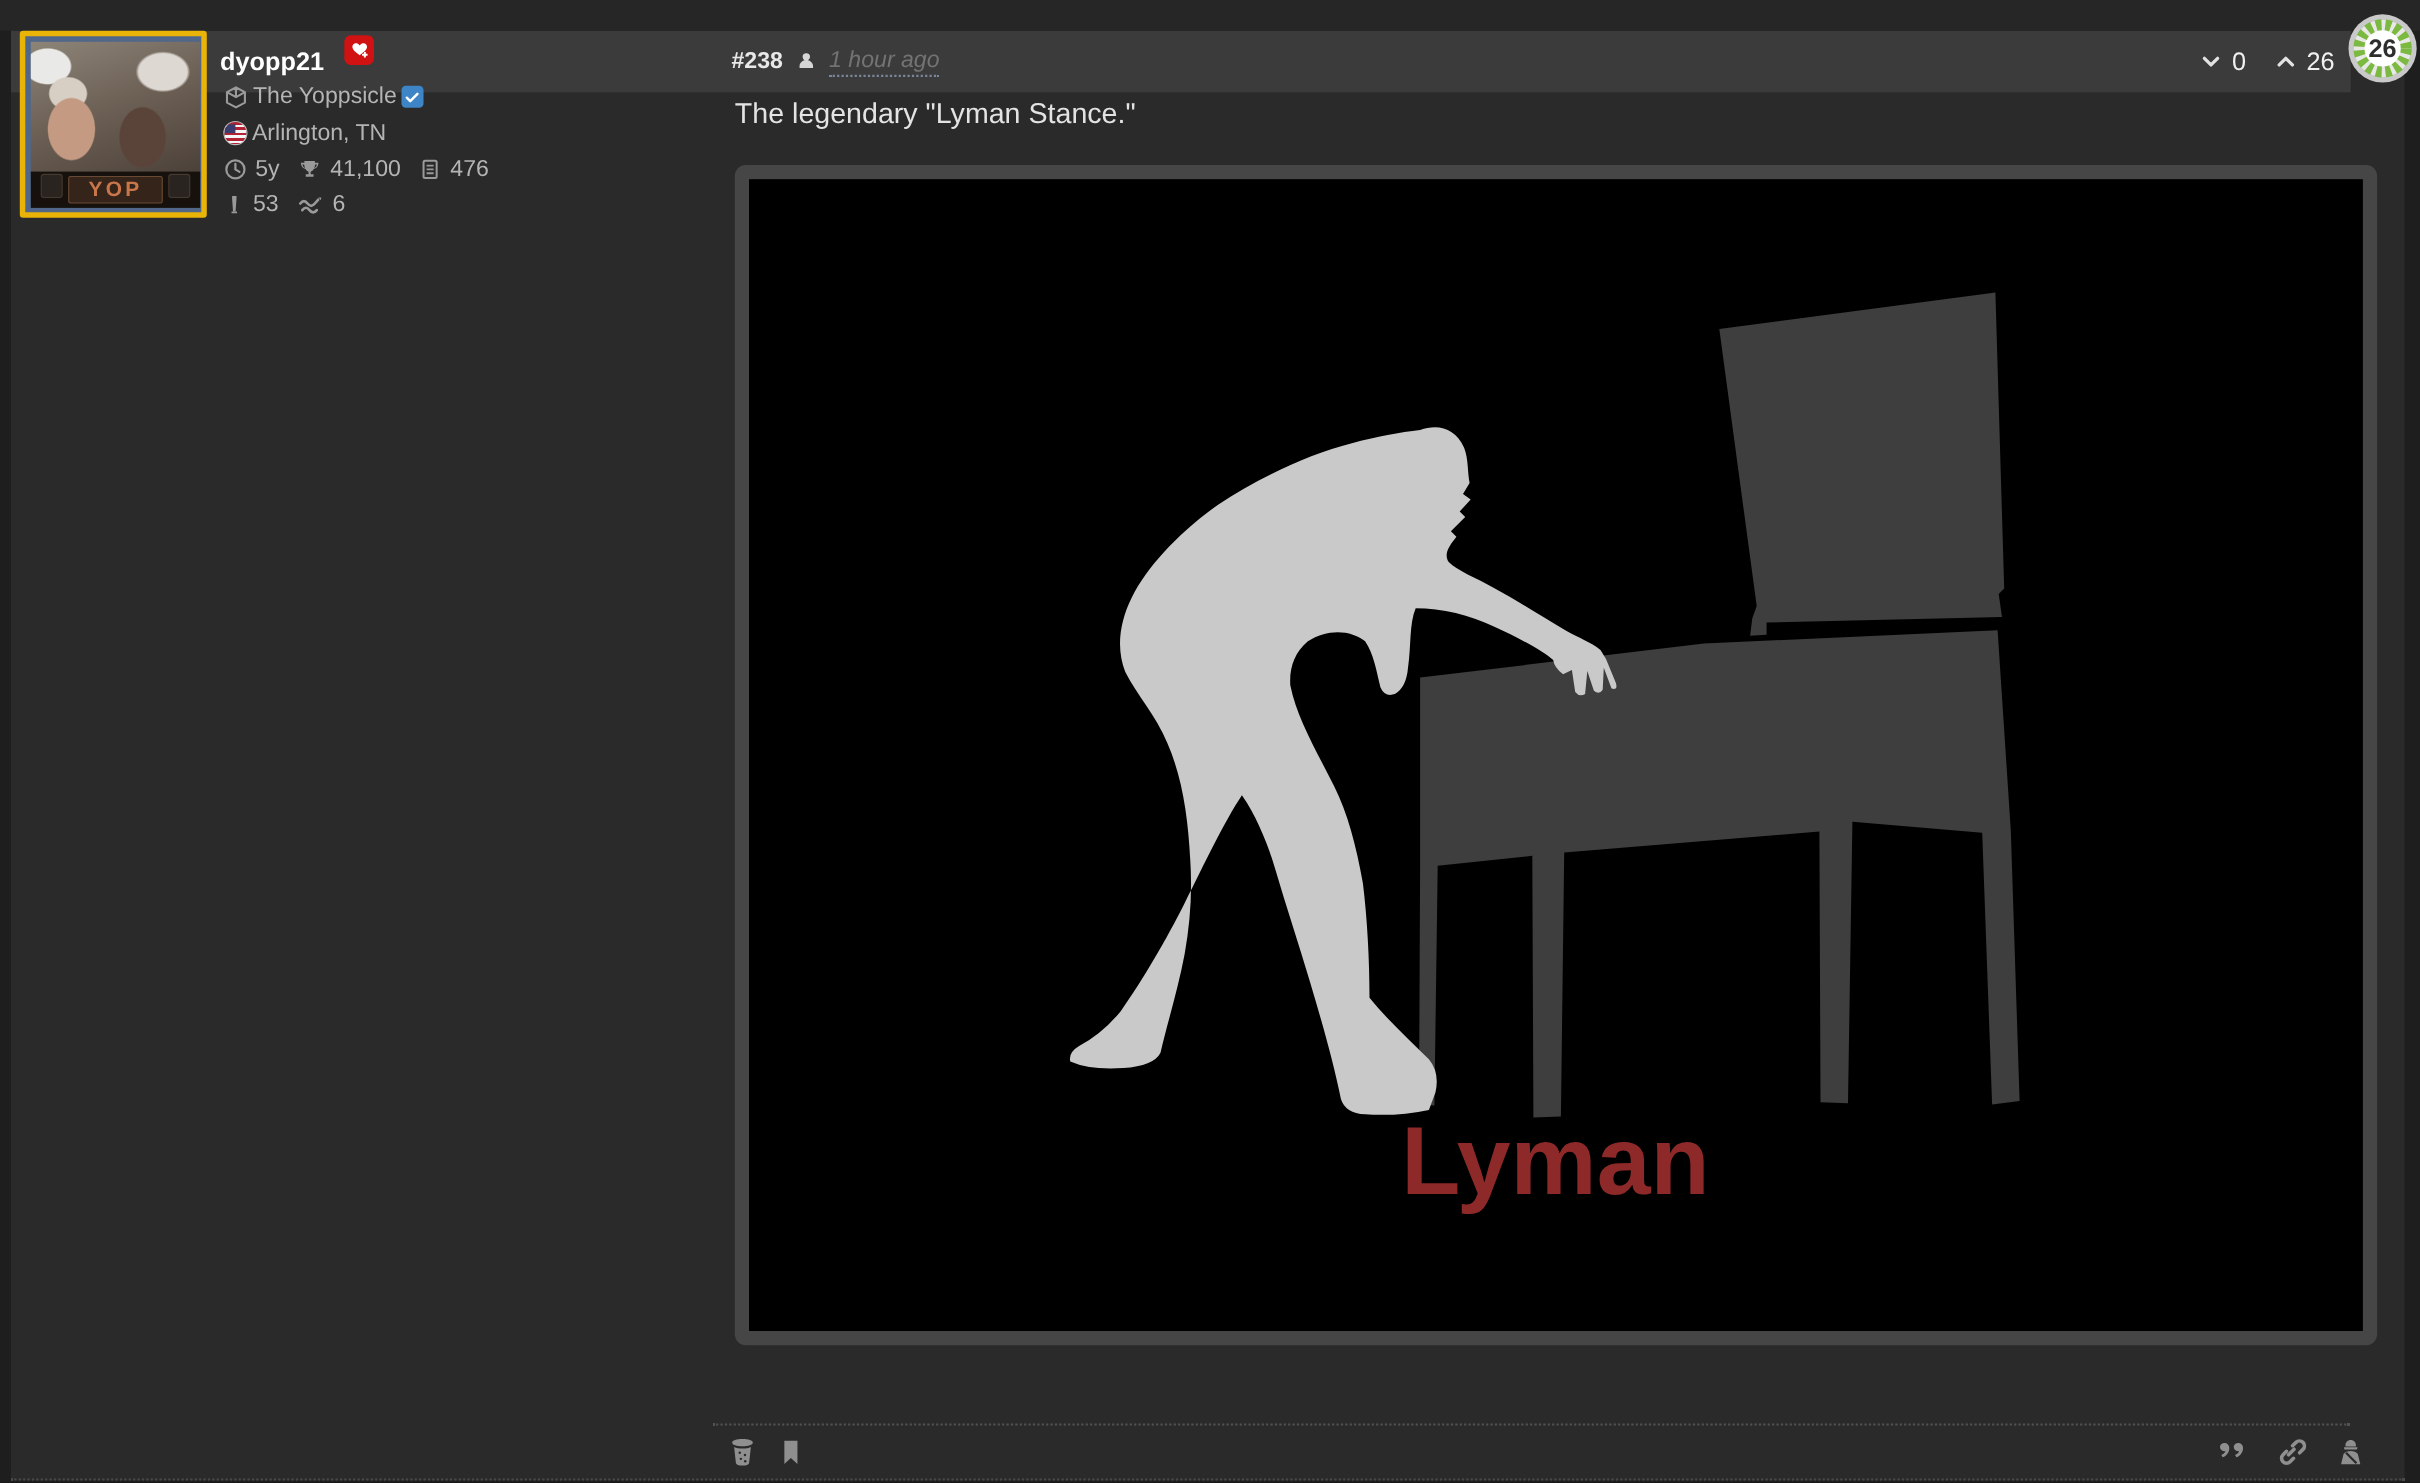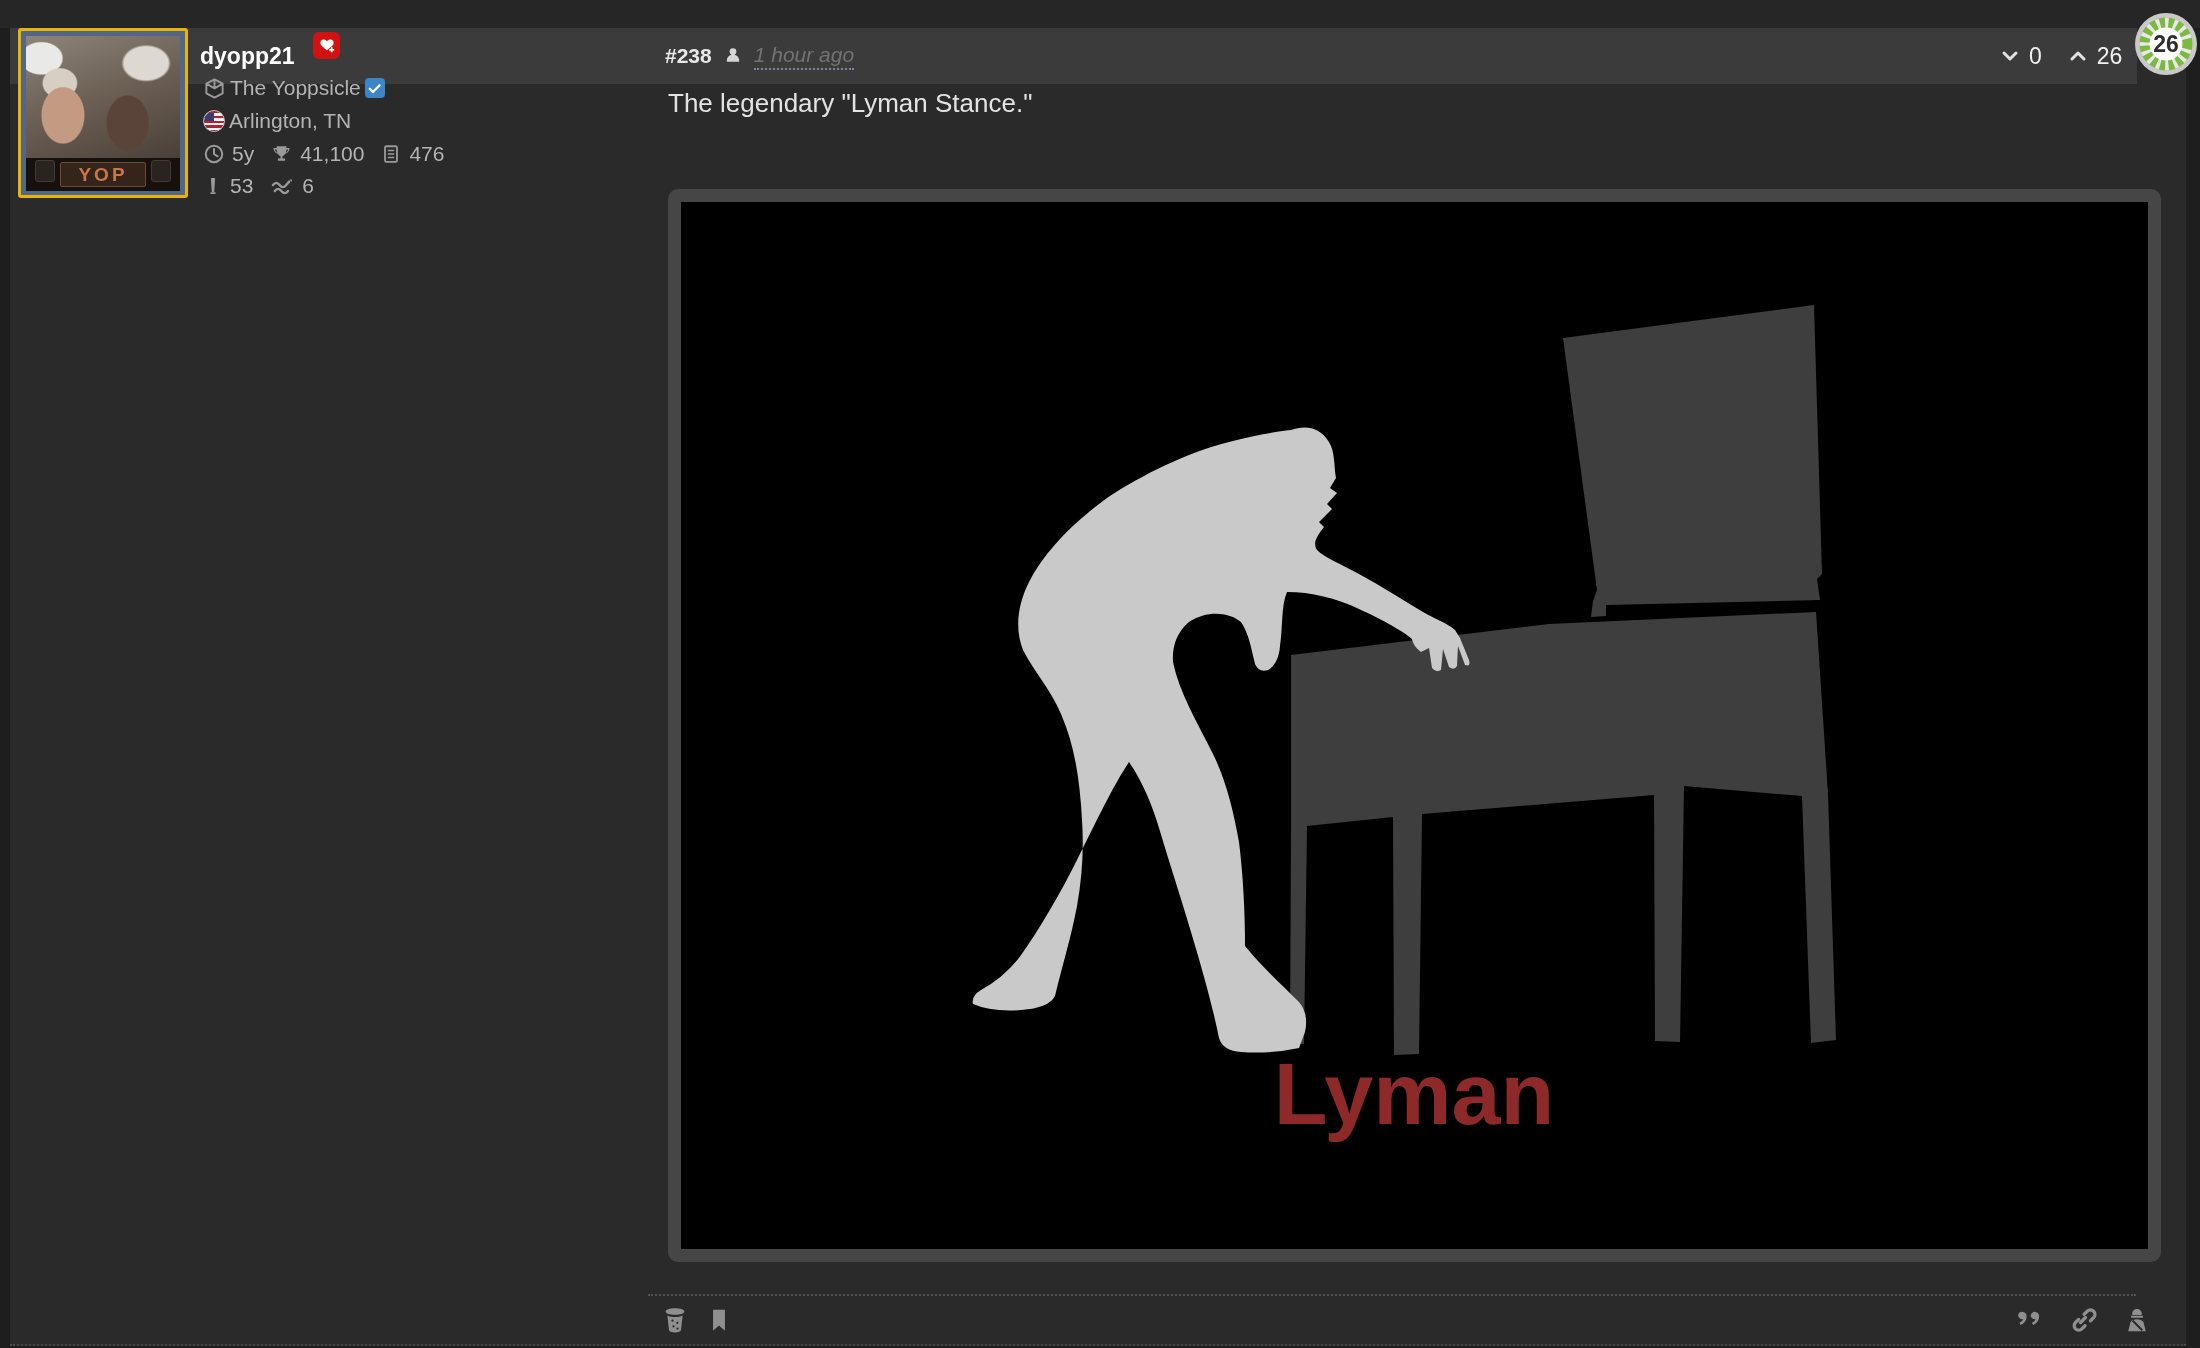"YOP" .avatar { border: 3px solid #eab308 -> 5px solid #eab308 }
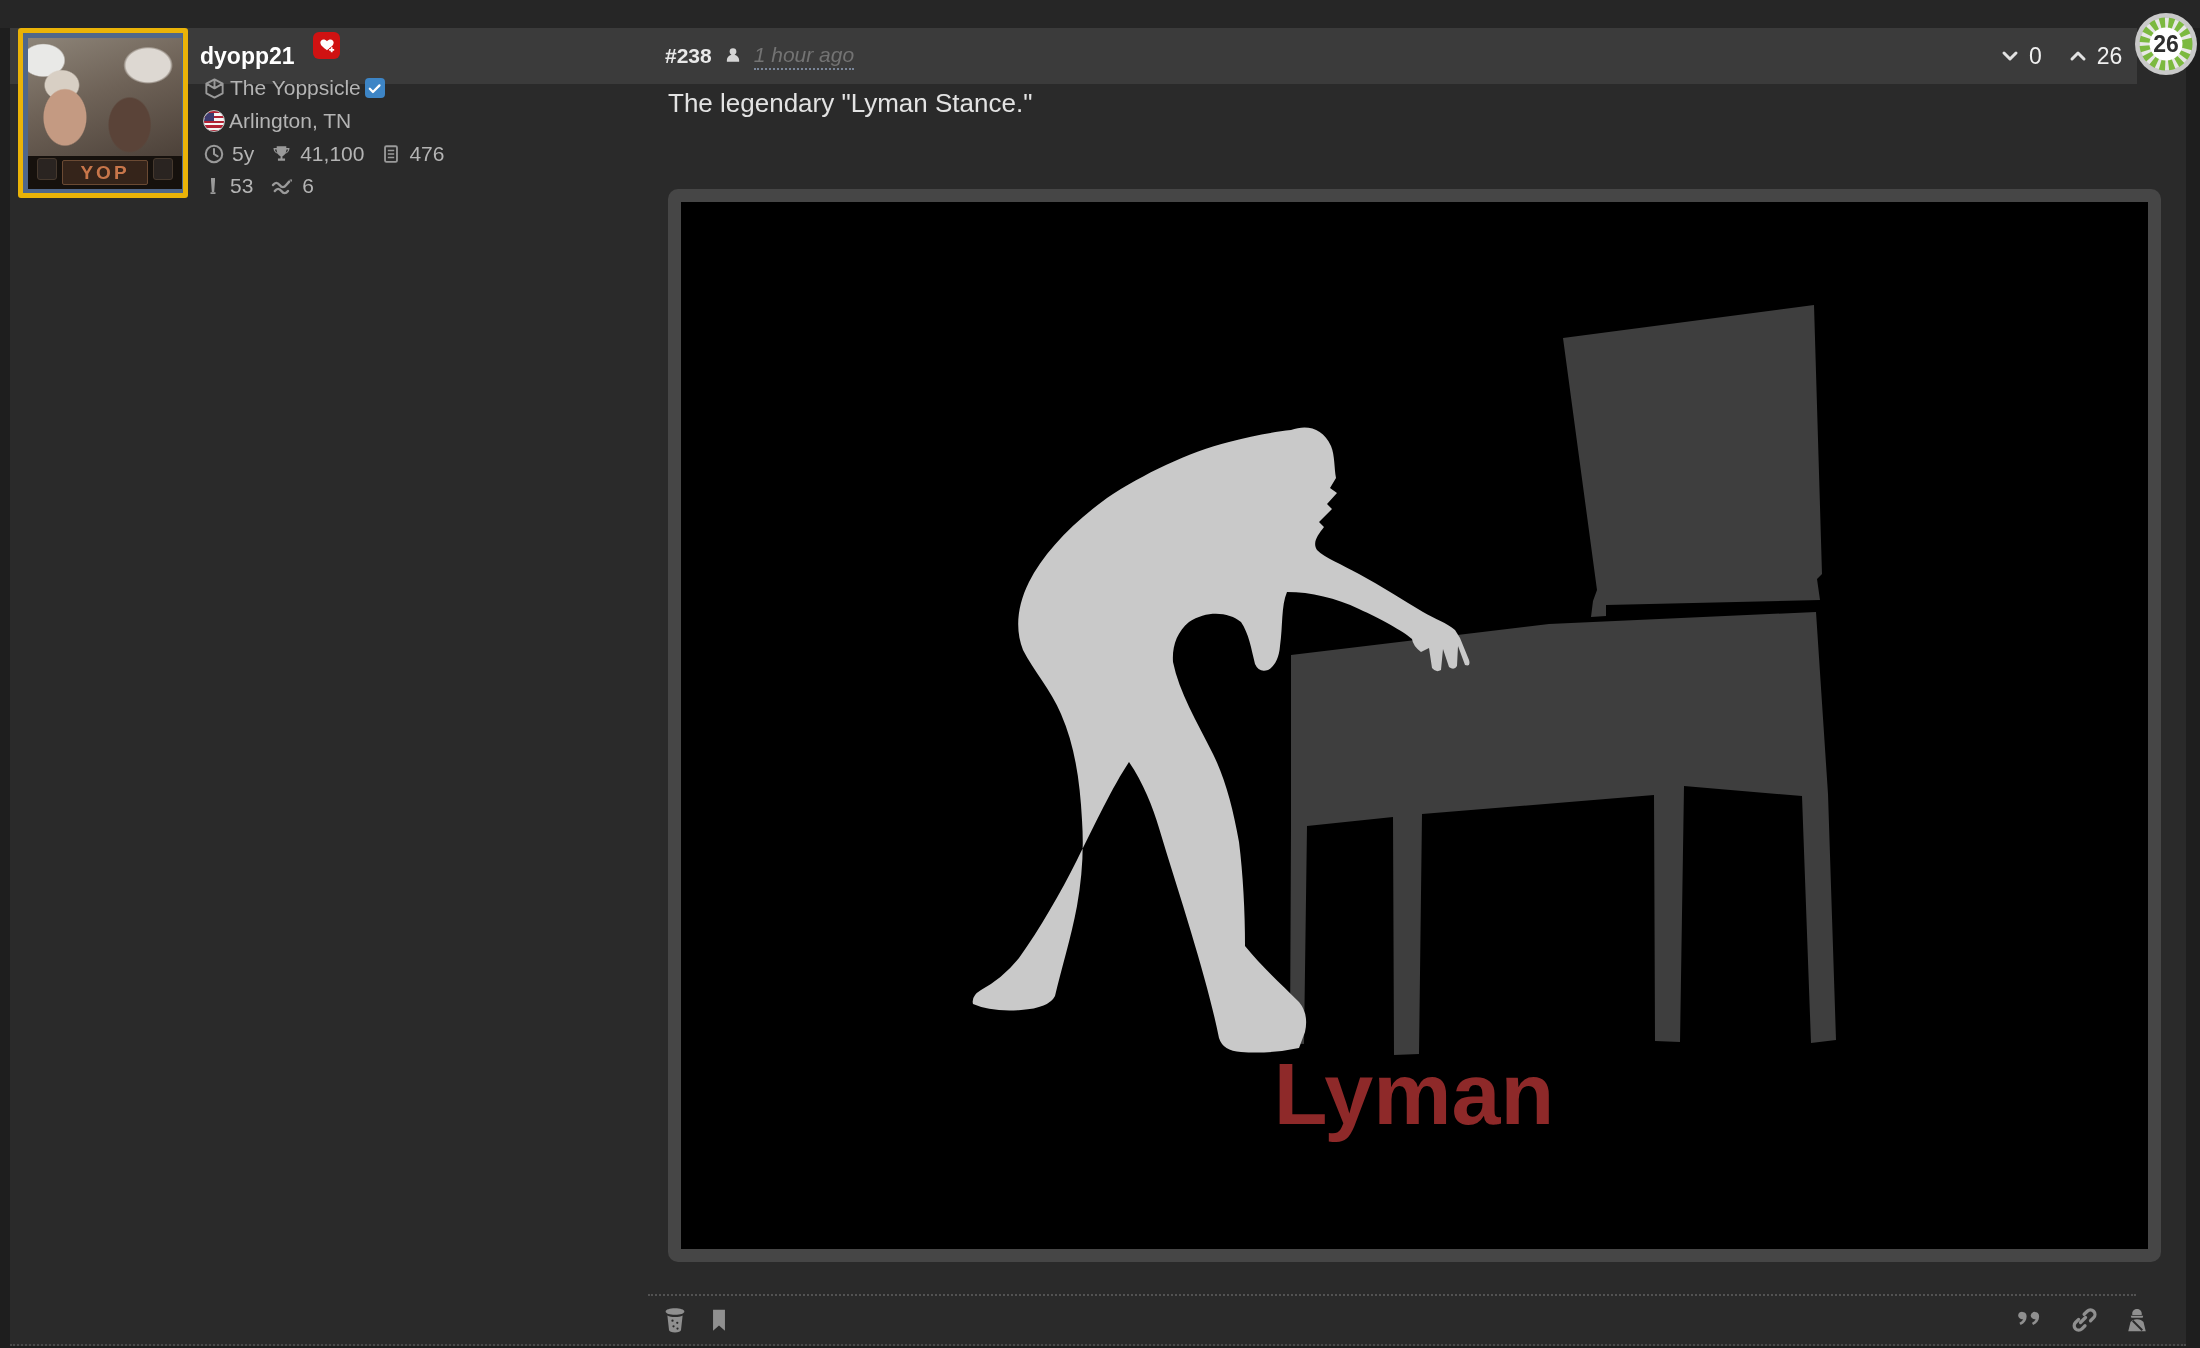"Lyman" .image-panel { margin-top: 39px -> none }
